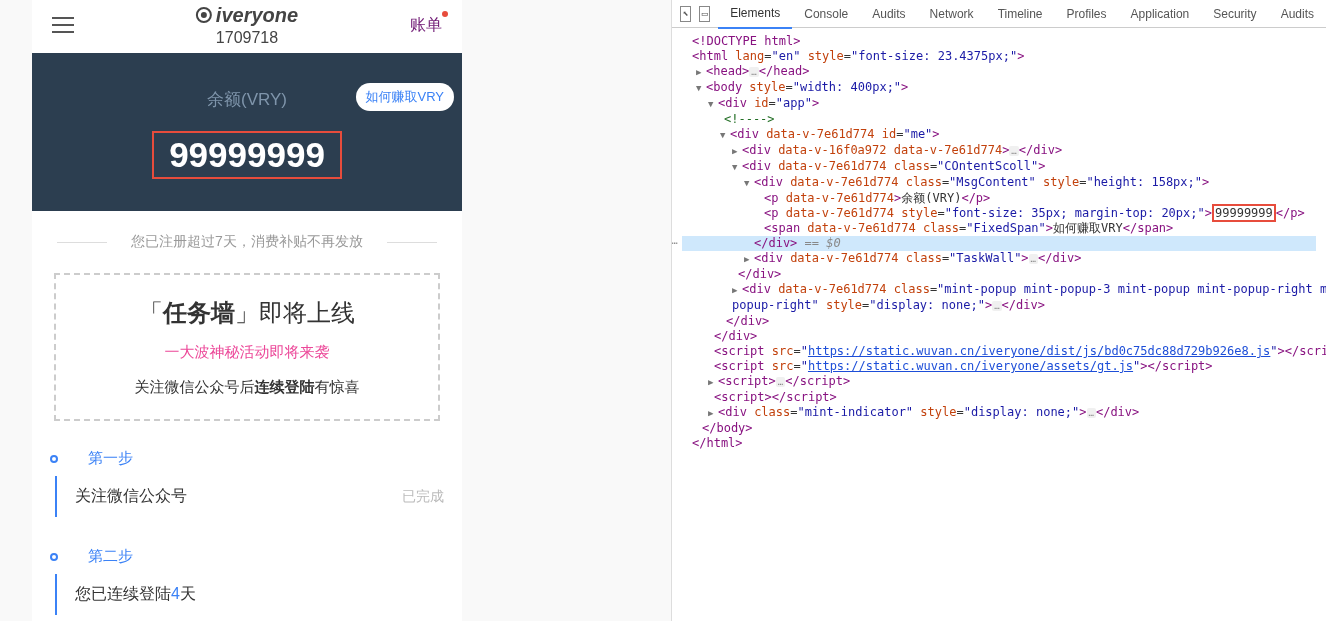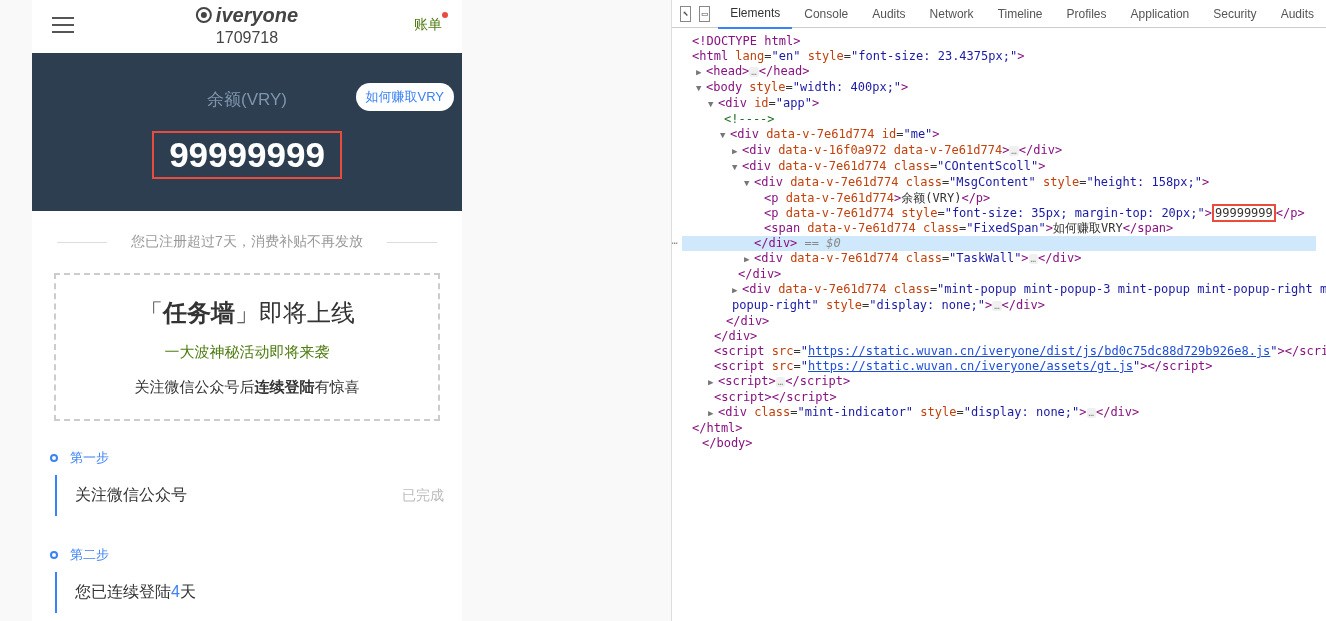"账单" .bill-btn { color: #4d7c0f -> #701a75; font-size: 14px -> 16px }
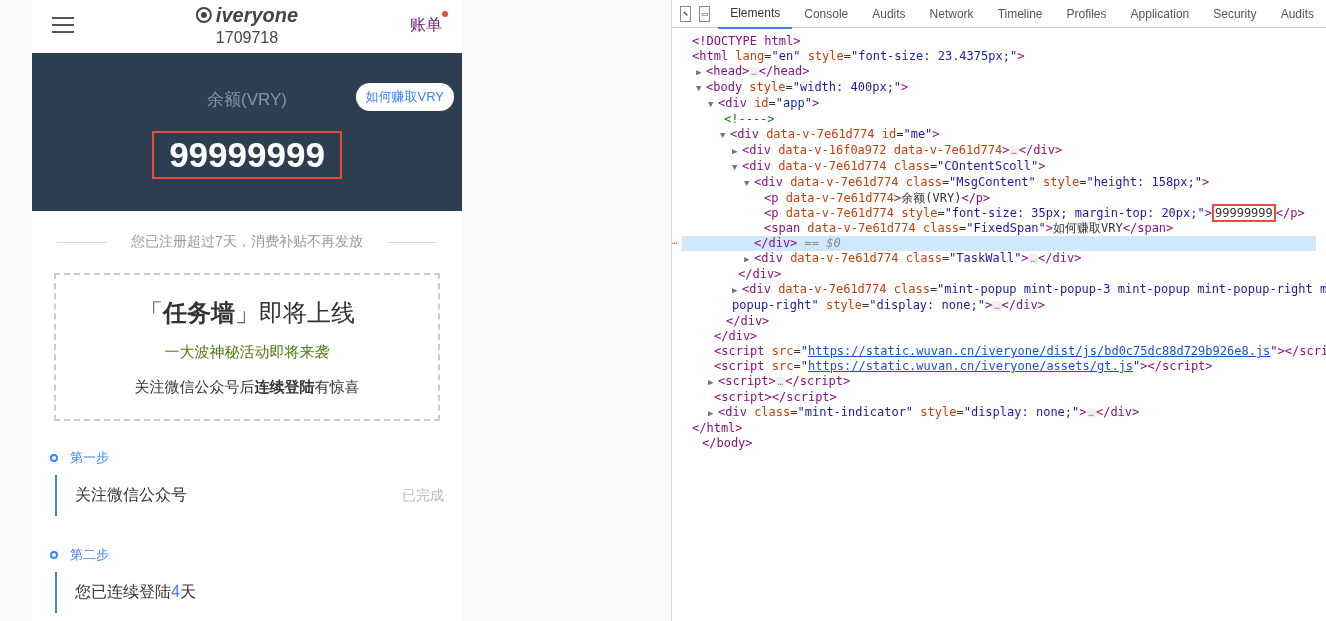"一大波神秘活动即将来袭" .task-sub { color: #4d7c0f -> #ec4899 }
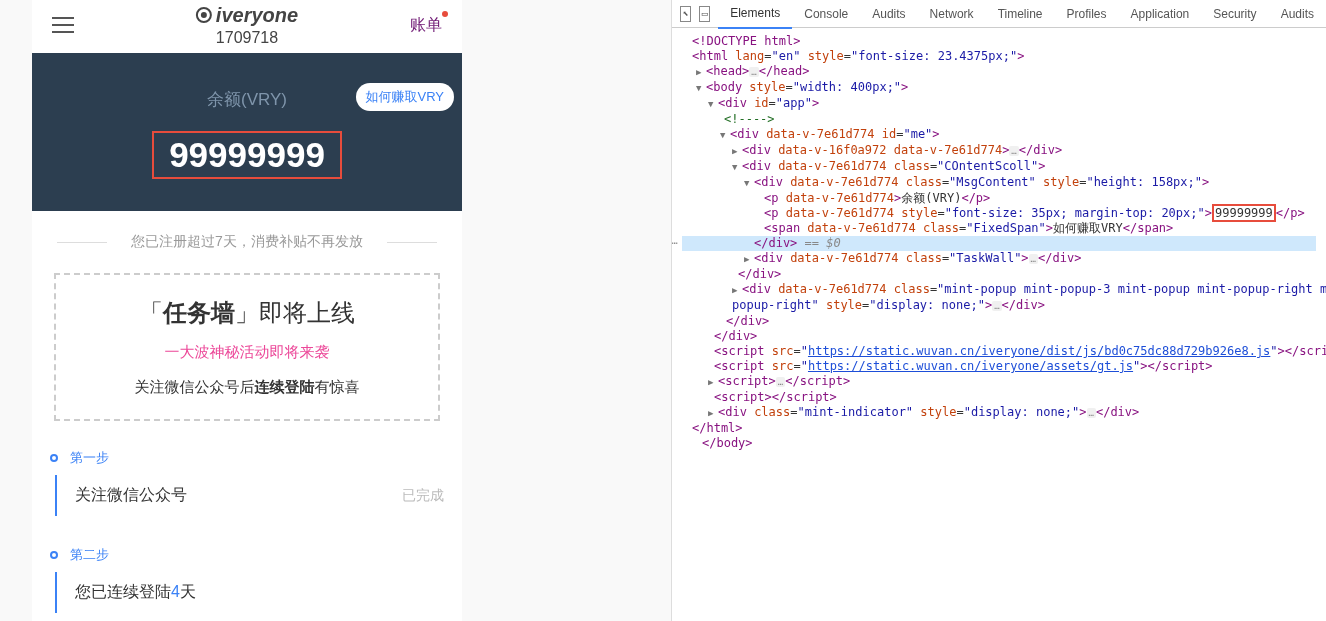"</html>" div.n { order: before "</body>" -> after "</body>" }
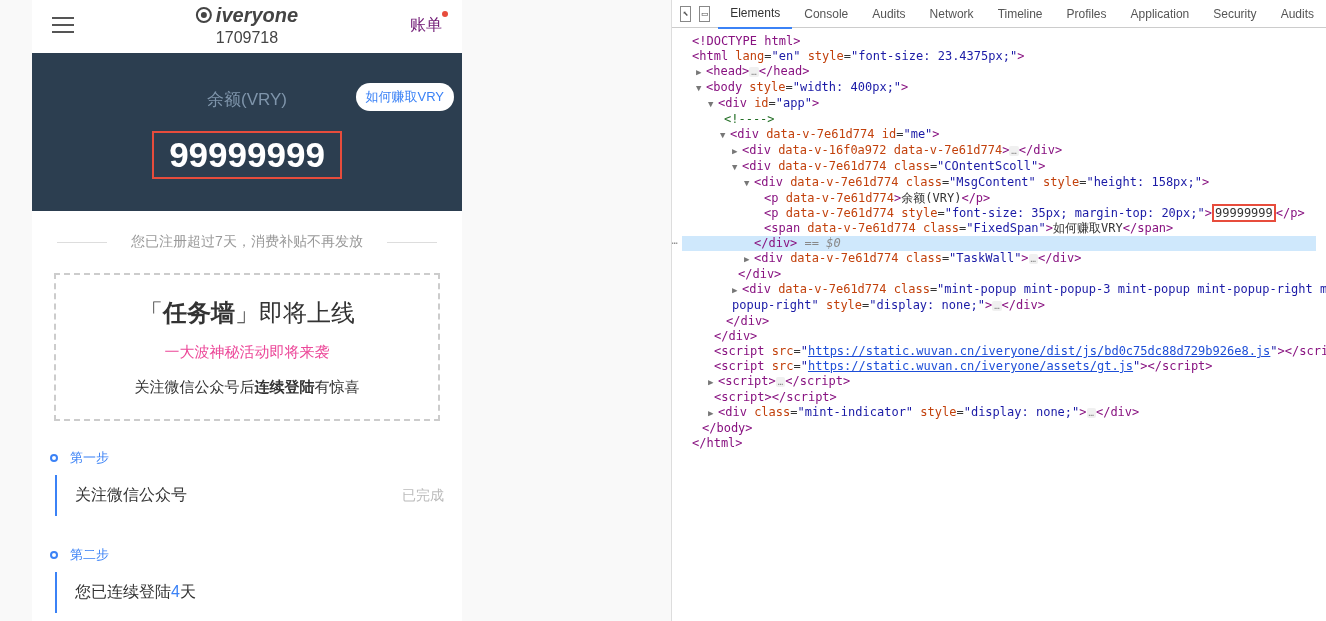"第一步" .step-head { font-size: 13px -> 15px; gap: none -> 18px }
